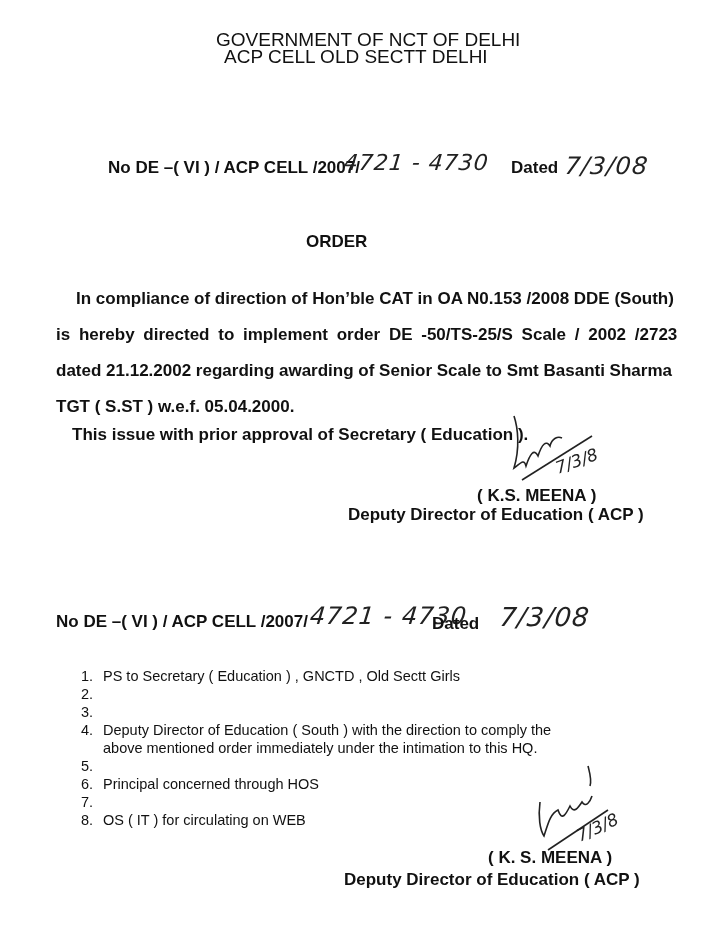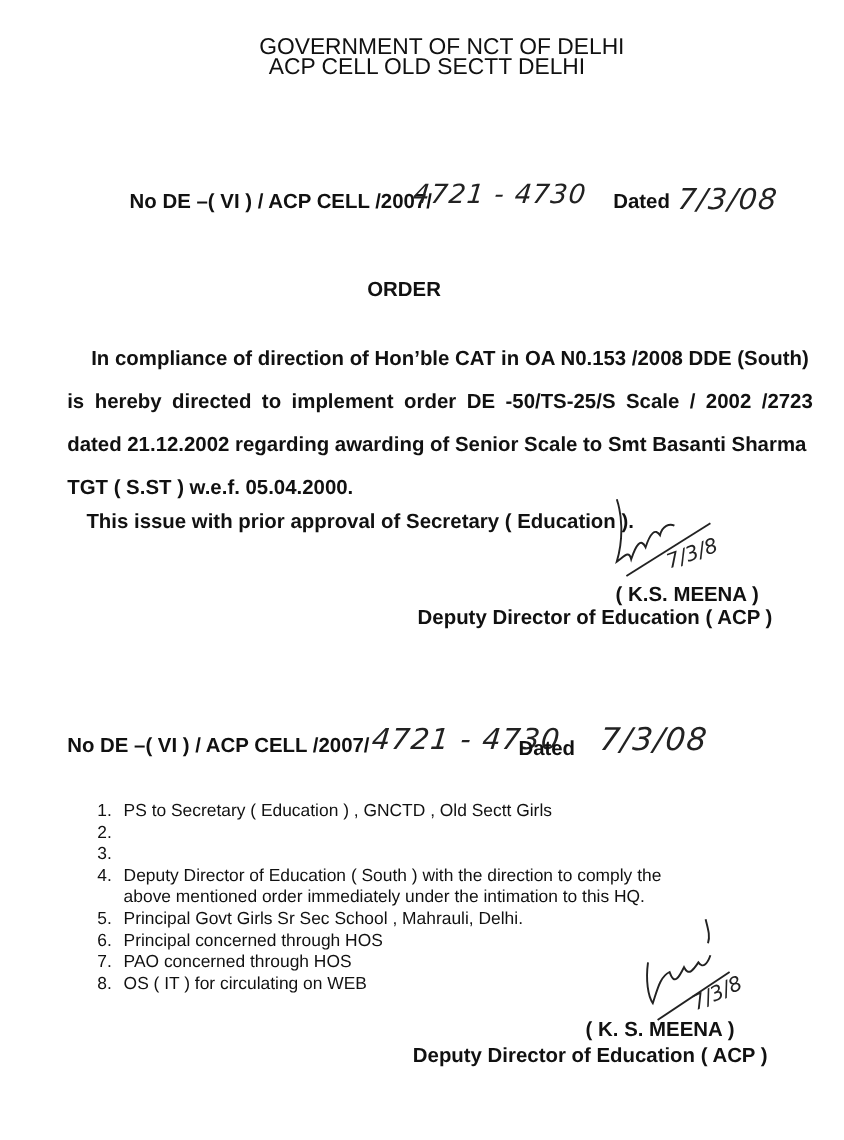"( K.S. MEENA )" div.abs { left: 513px -> 477px }
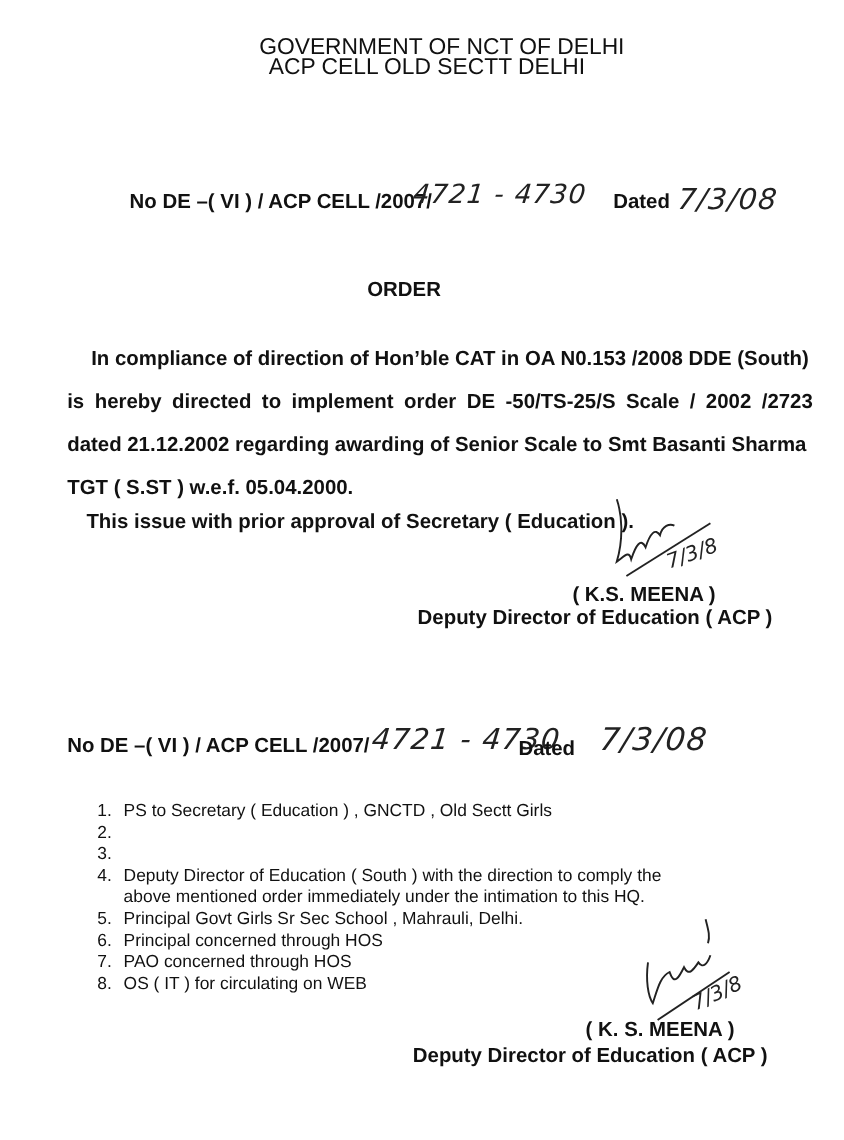"Principal Govt Girls Sr Sec" span { html: <span>Principal Govt Girls Sr Sec School , Mahrauli, Delhi.</span> -> none }
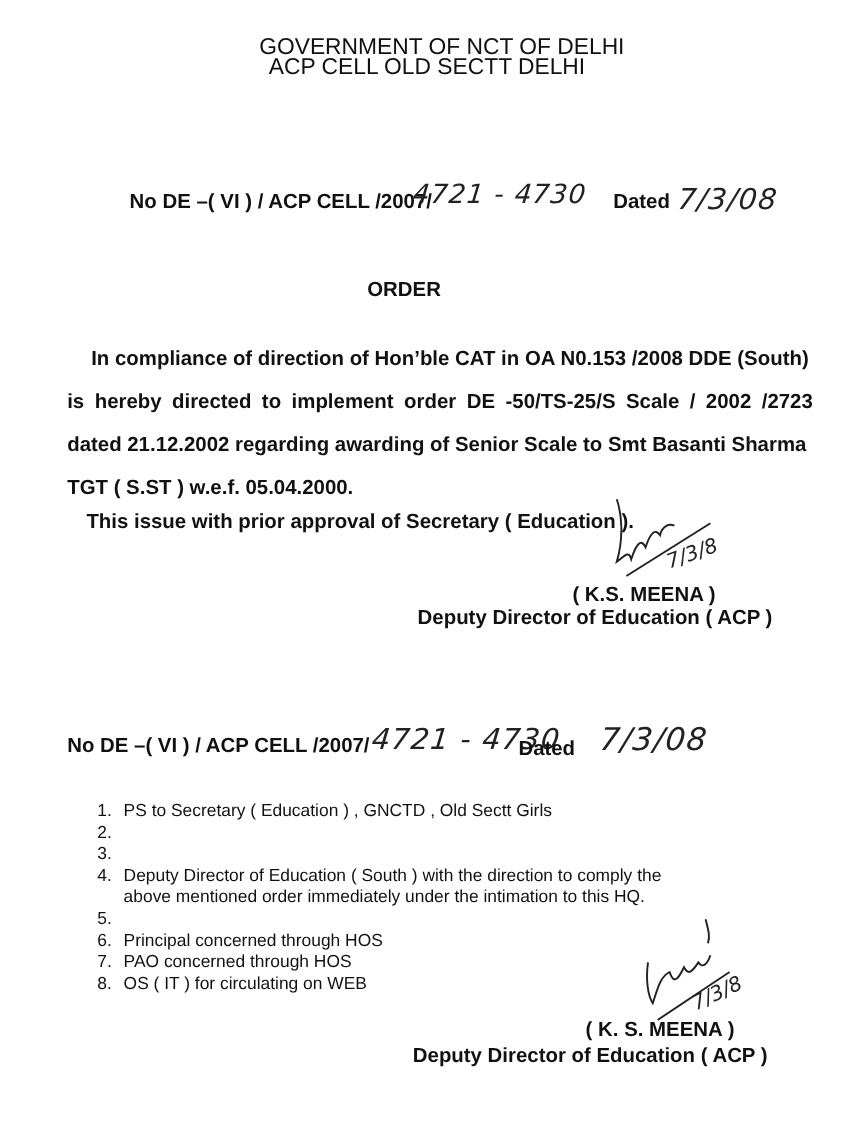"PAO concerned through HOS" span { html: <span>PAO concerned through HOS</span> -> none }
